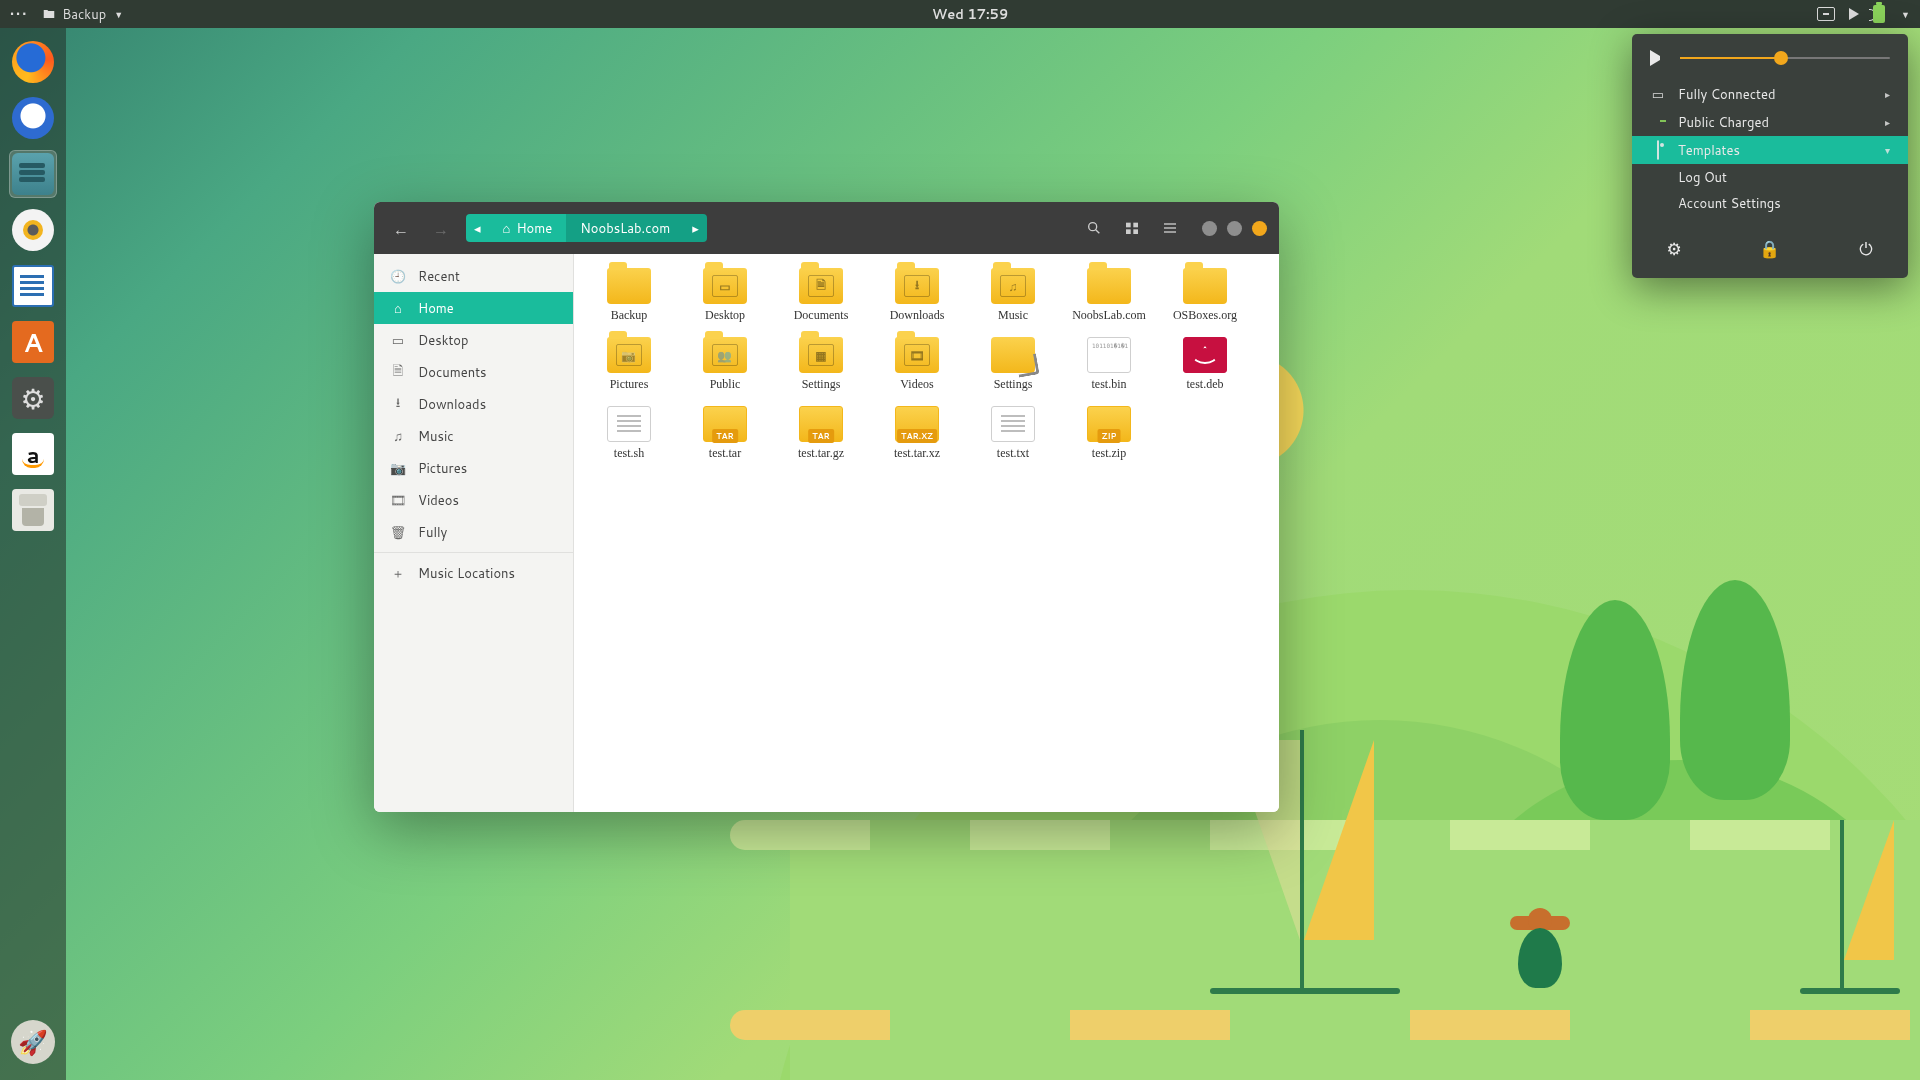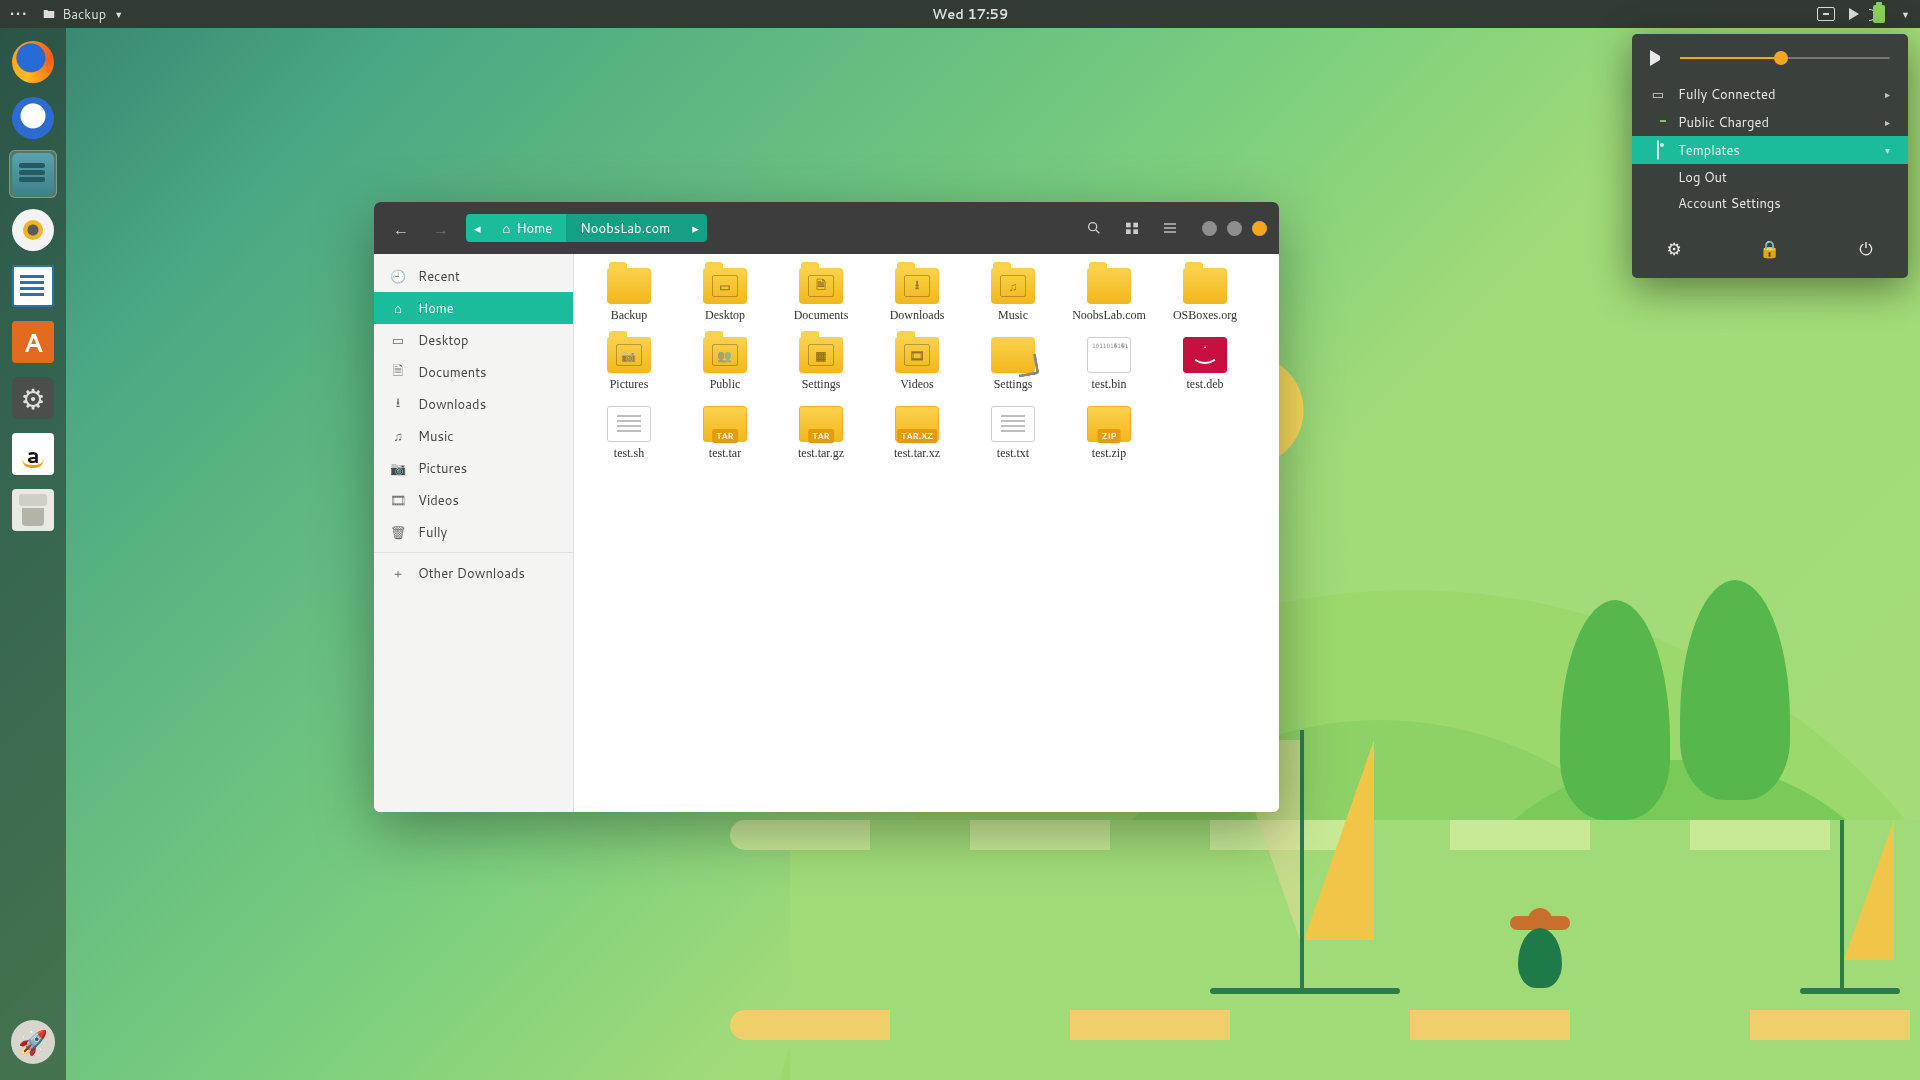"Other Downloads" span { text: Other Downloads -> Music Locations }
